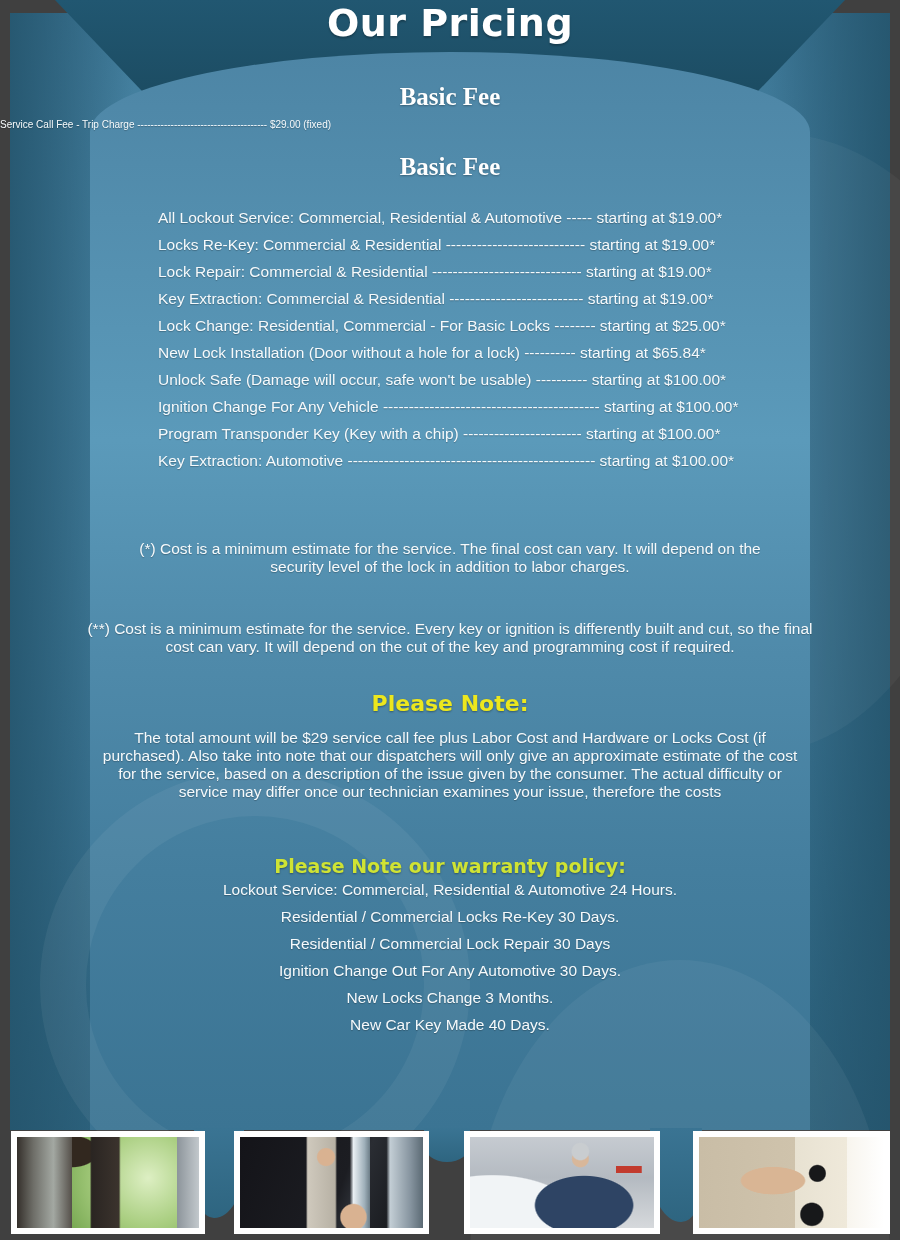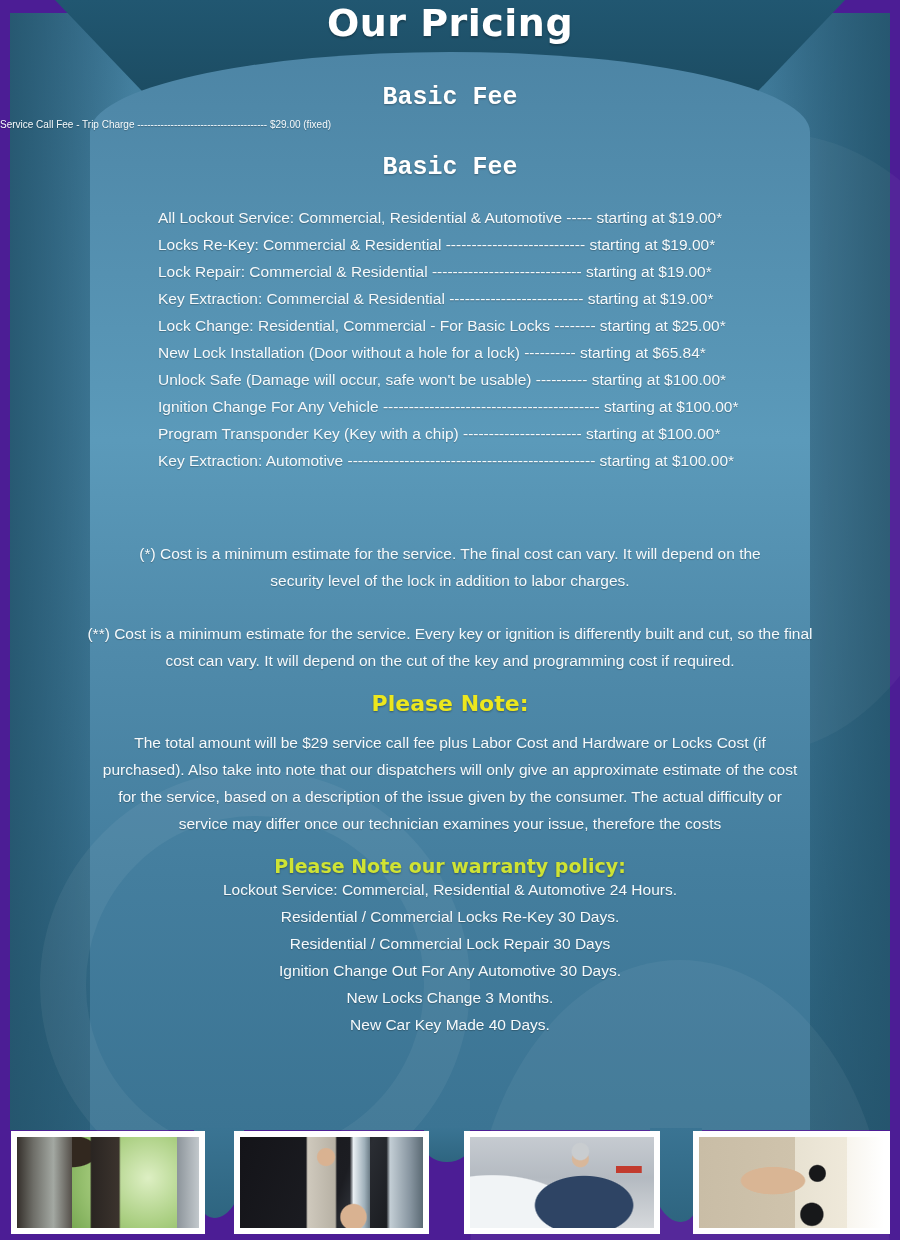"Our Pricing" .page { background: #4c1d95 -> #404040 }
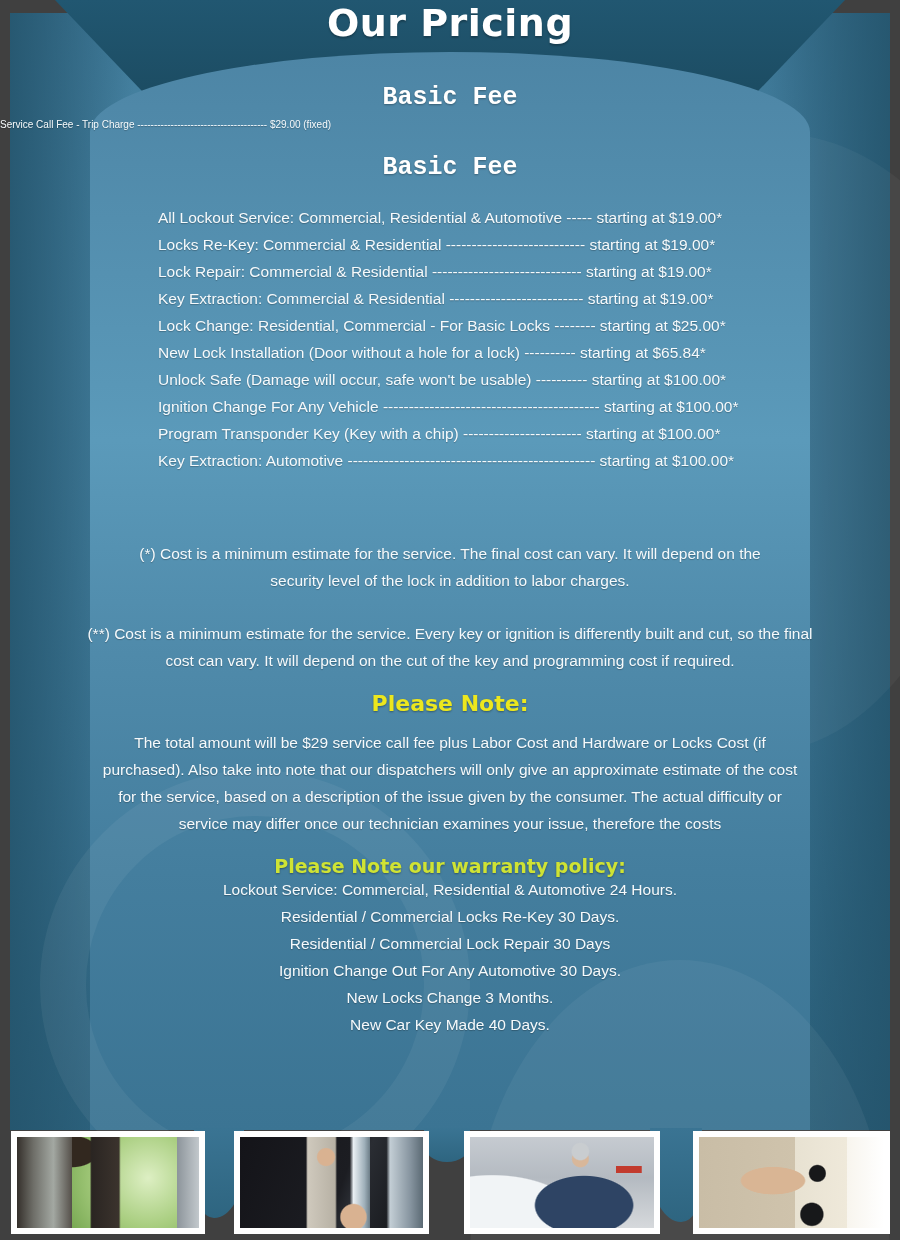"Basic Fee" .sec-head { font-family: Liberation Mono, monospace -> Liberation Serif, serif }
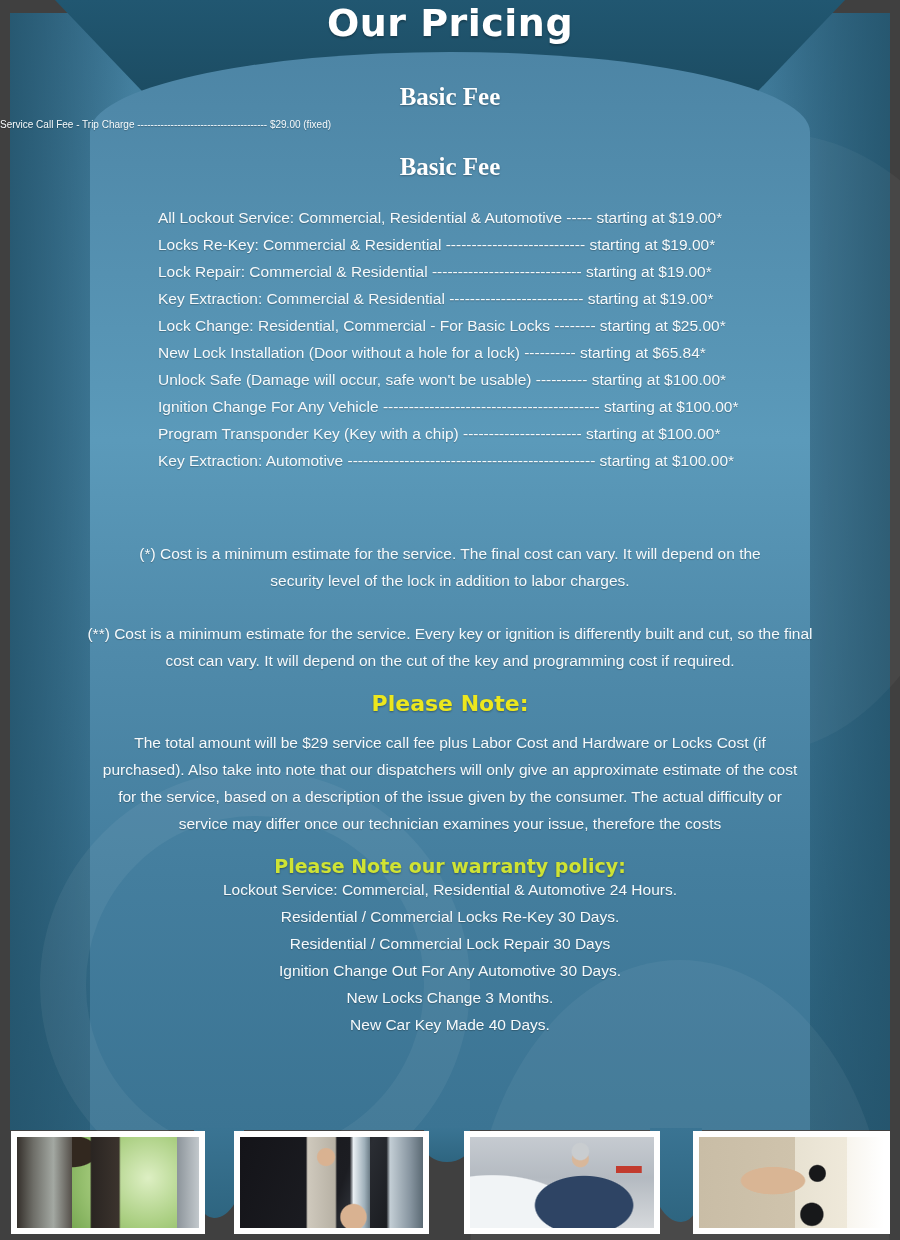"(*) Cost is a minimum" .note { line-height: 27px -> 18px }
